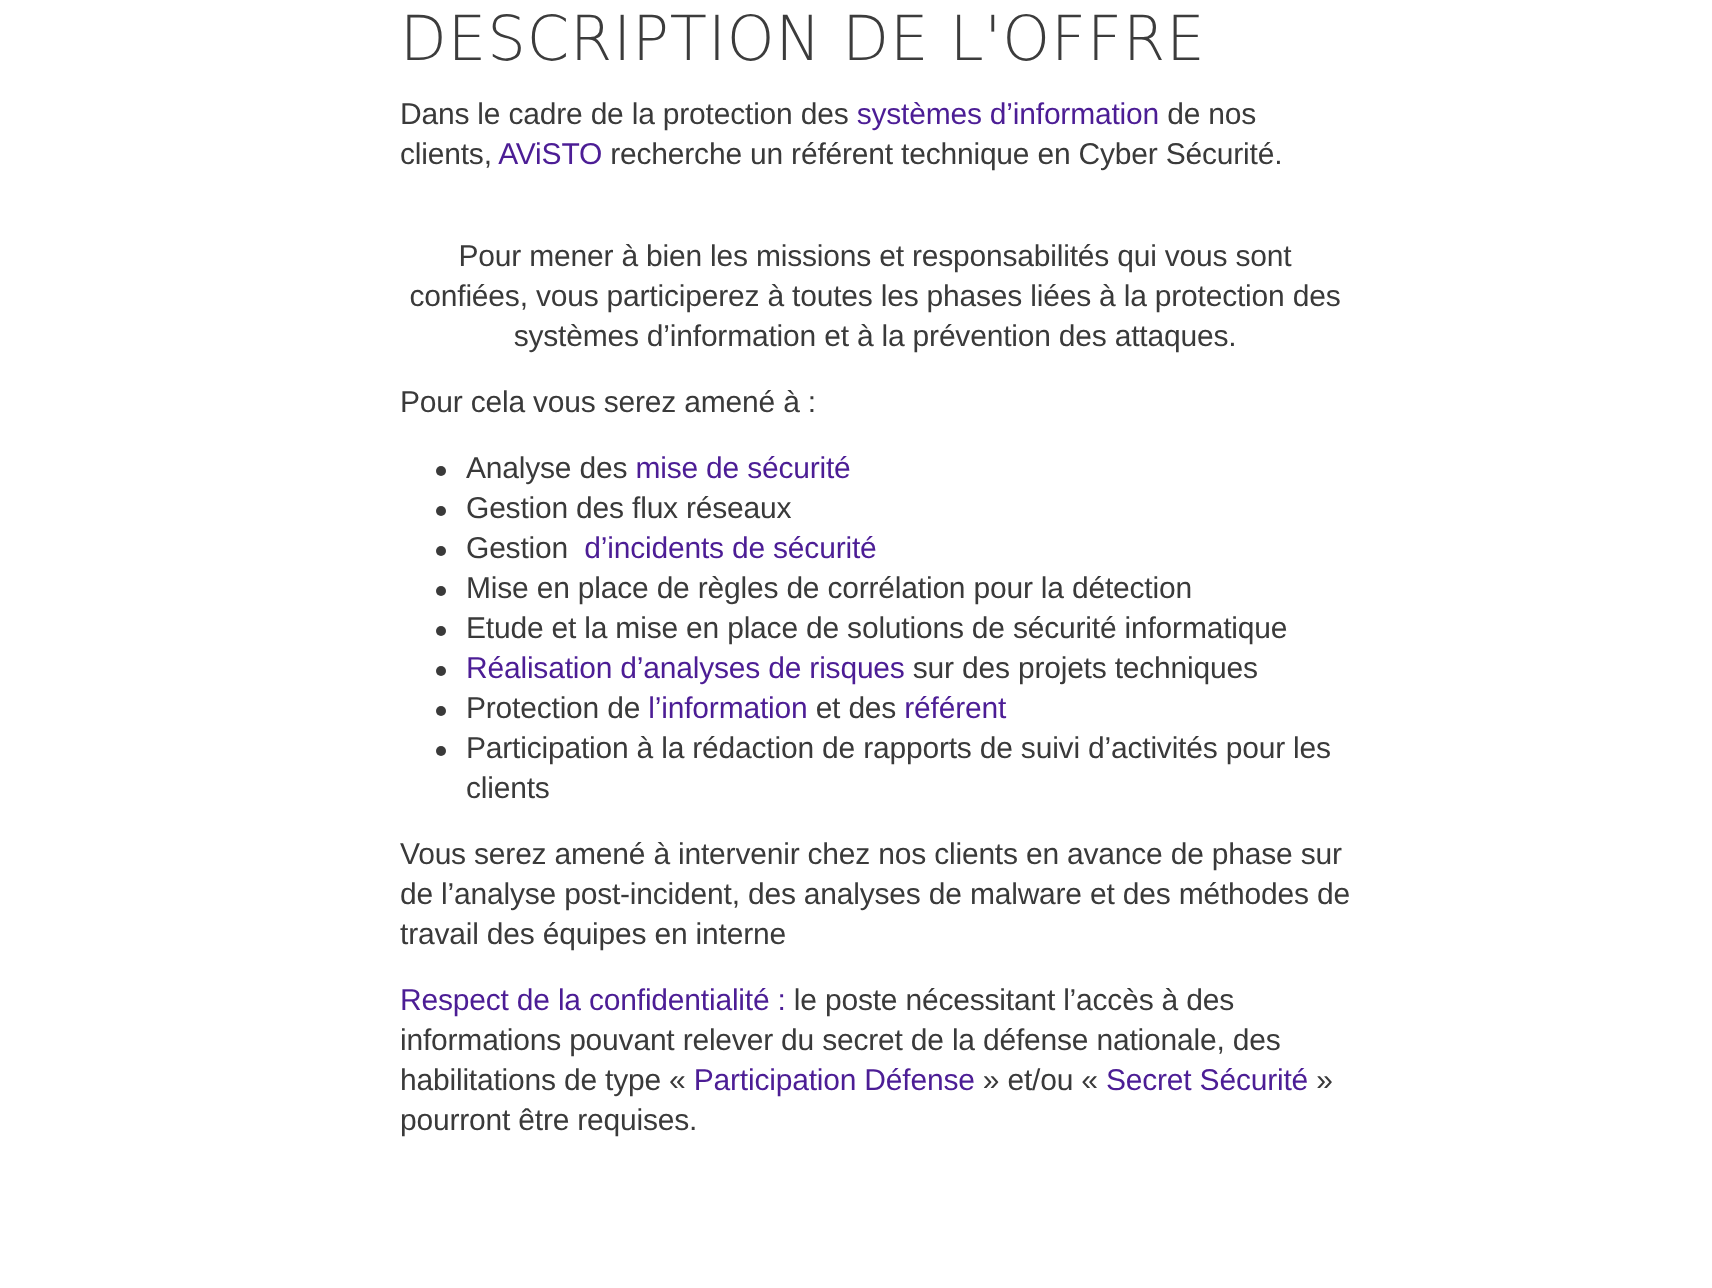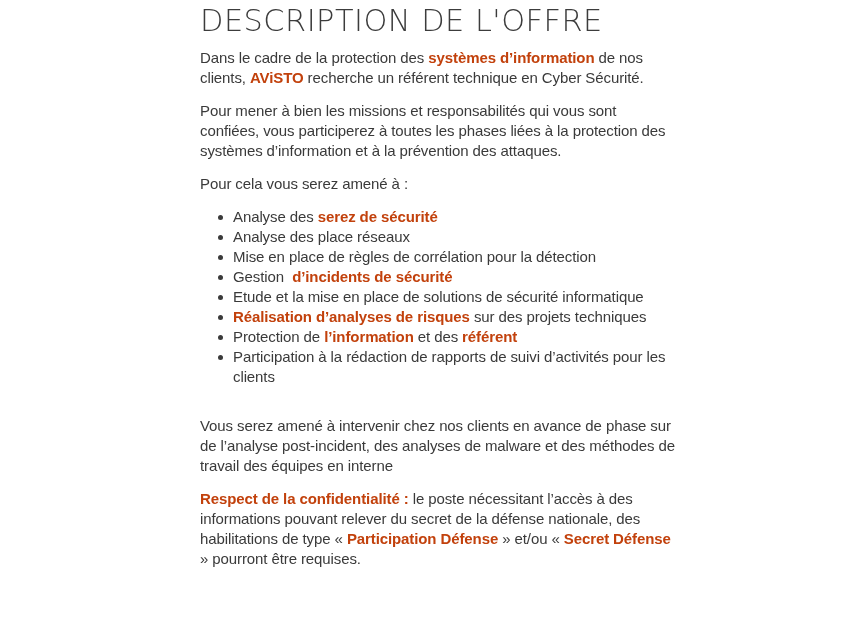"systèmes d’information" b, .b { color: #c2410c -> #4c1d95; font-weight: bold -> normal }
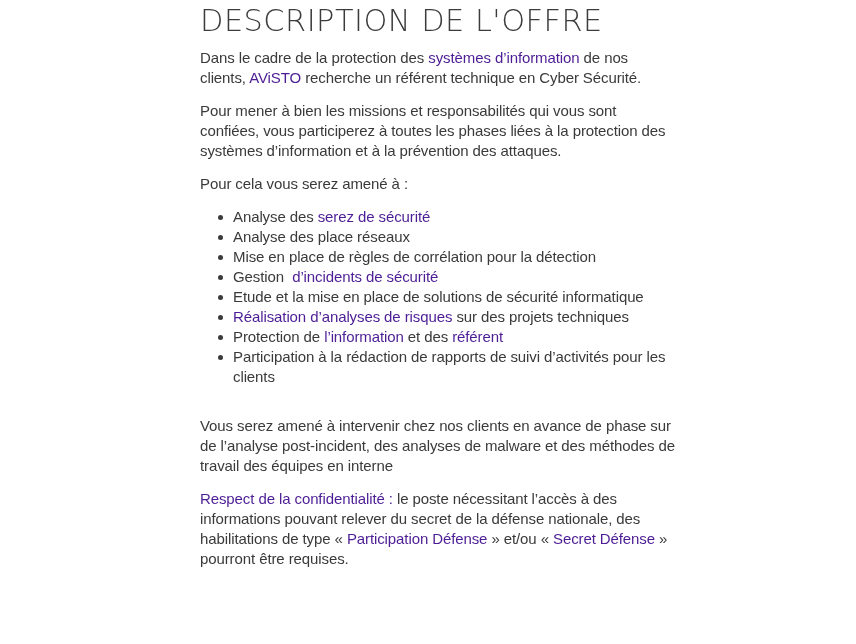"Pour mener à bien les" .p2 { margin-top: 13px -> 31px; text-align: none -> center }
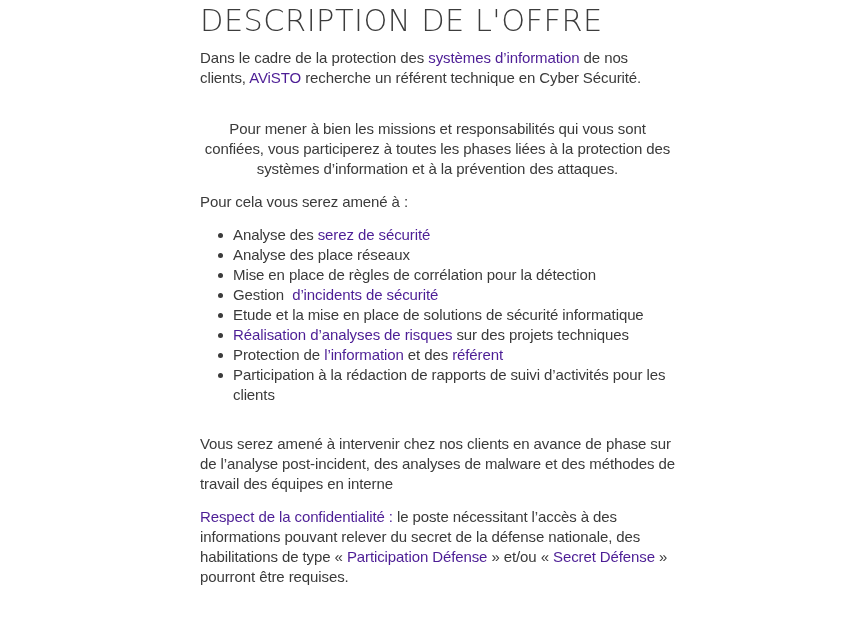"serez de sécurité" b { text: serez -> mise }
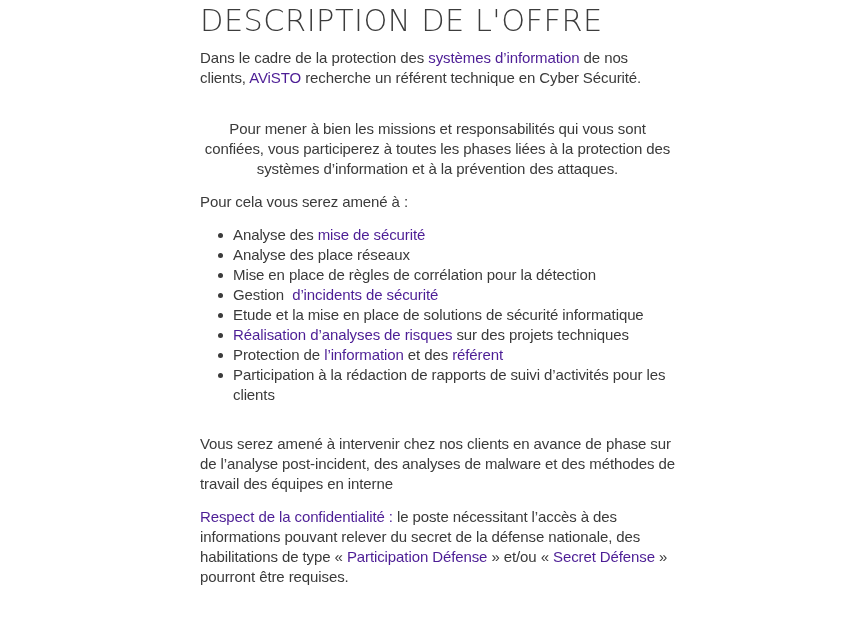"Analyse des place réseaux" span { text: Analyse des place -> Gestion des flux }
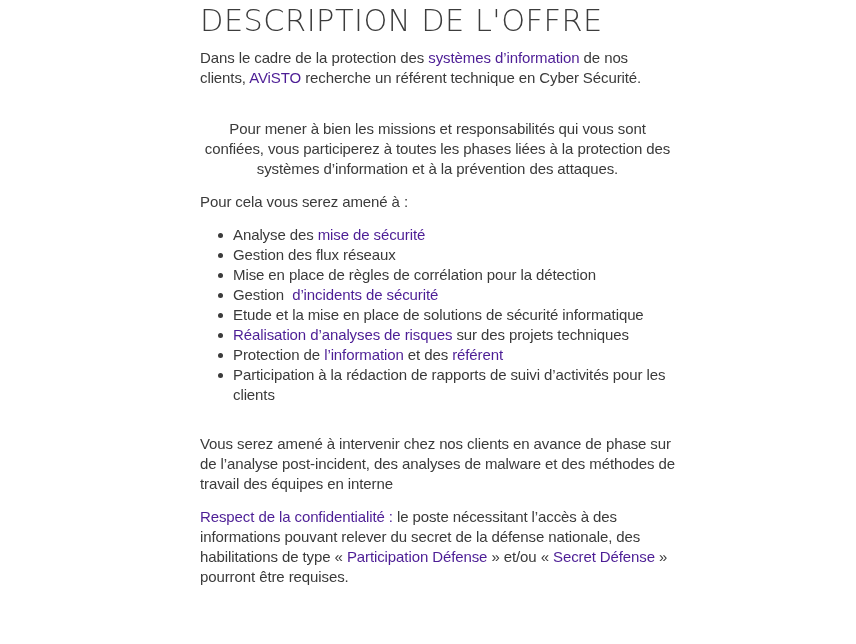"Mise en place de règles" li { order: before "Gestion d’incidents de sécurité" -> after "Gestion d’incidents de sécurité" }
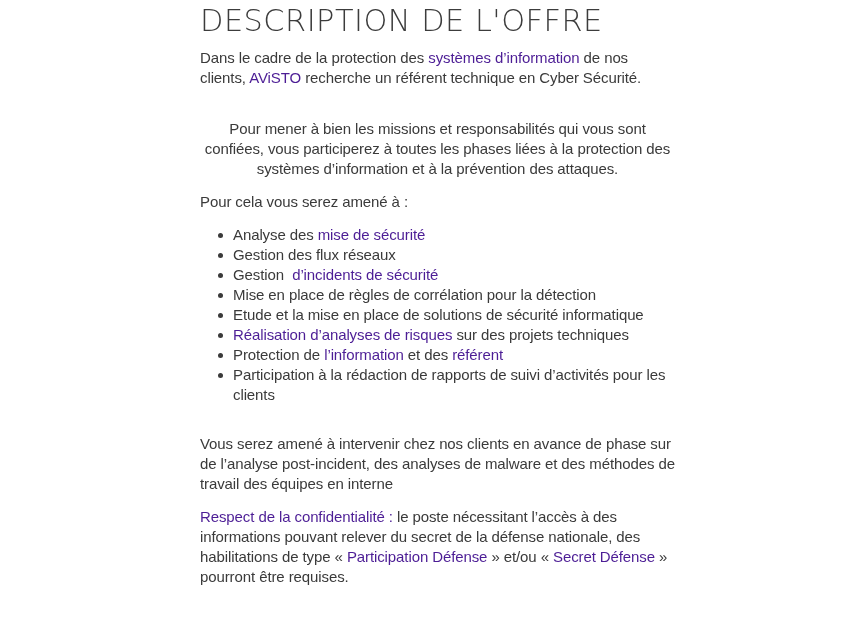"Vous serez amené à intervenir" .p4 { margin-top: 29px -> 13px }
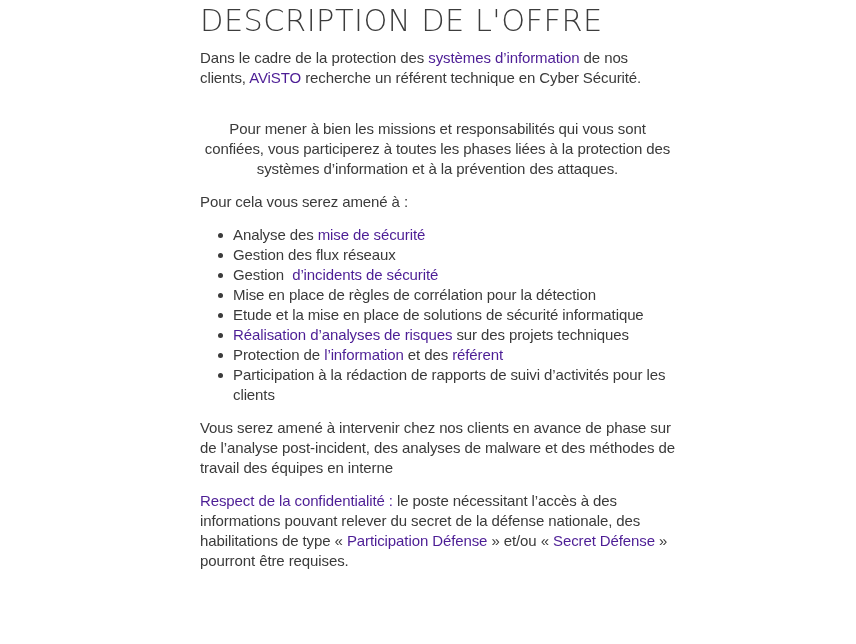"Secret Défense" b { text: Défense -> Sécurité }
